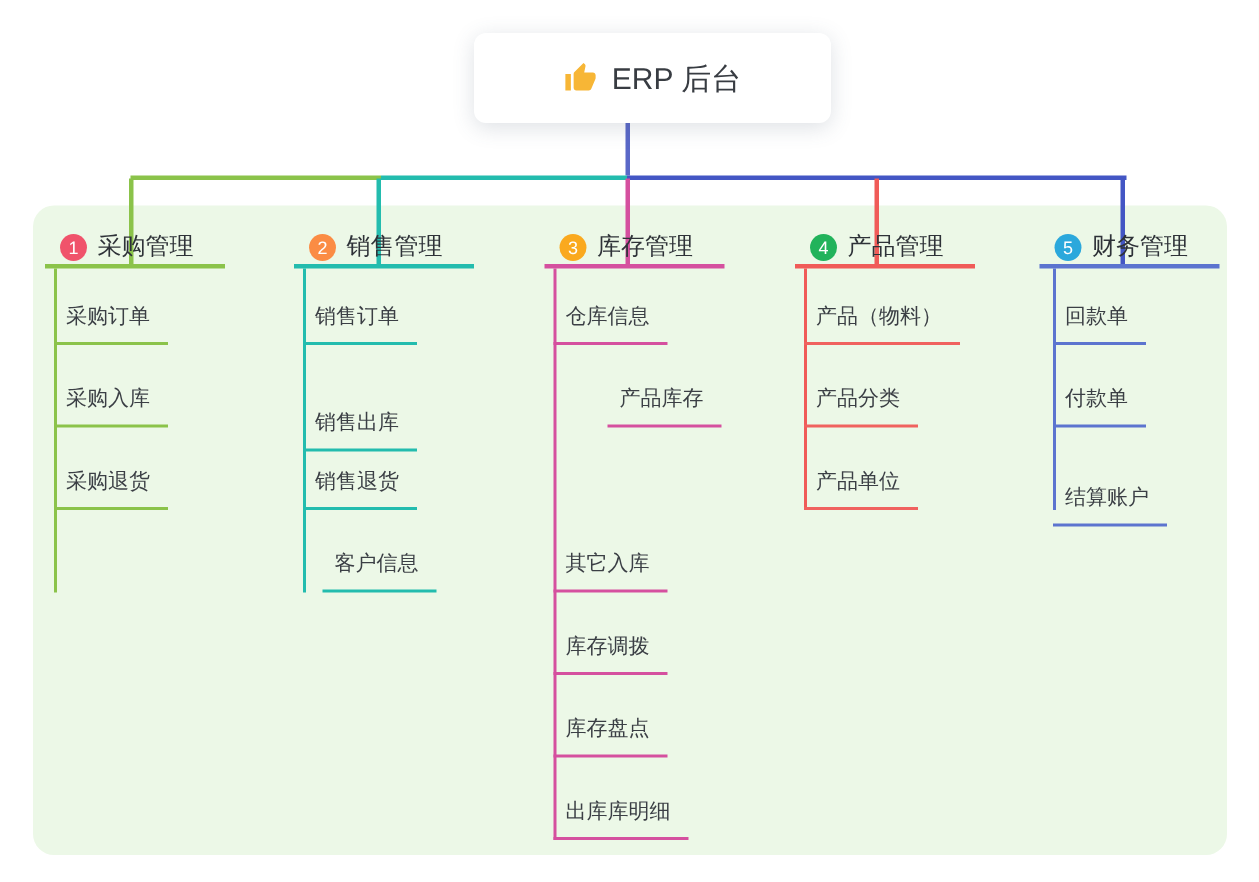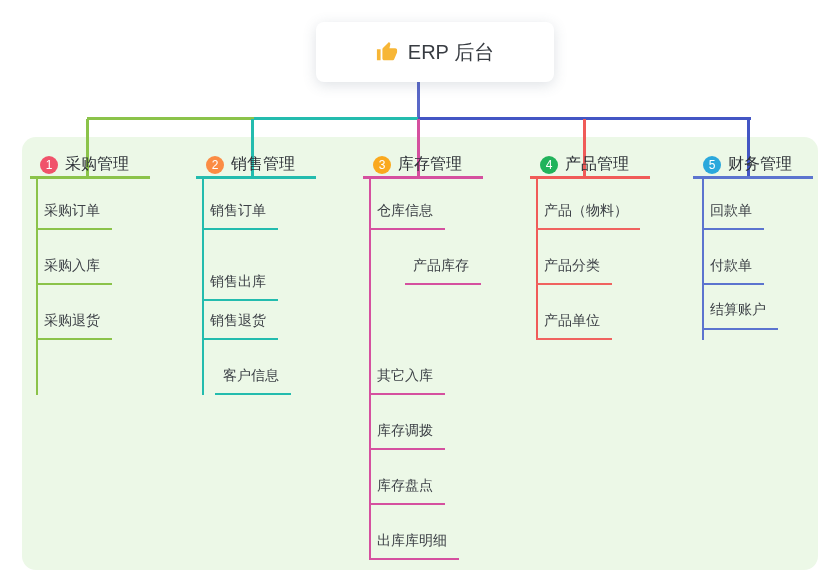"结算账户" div.child { font-family: Liberation Serif, serif -> none; top: 301px -> 322px }
